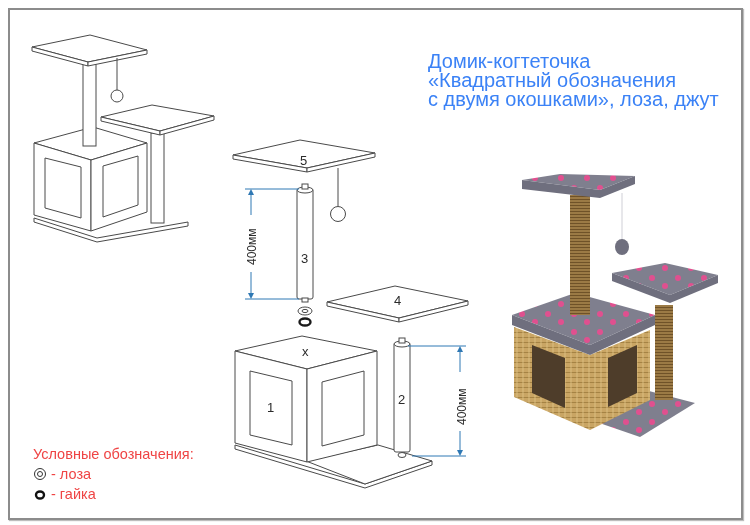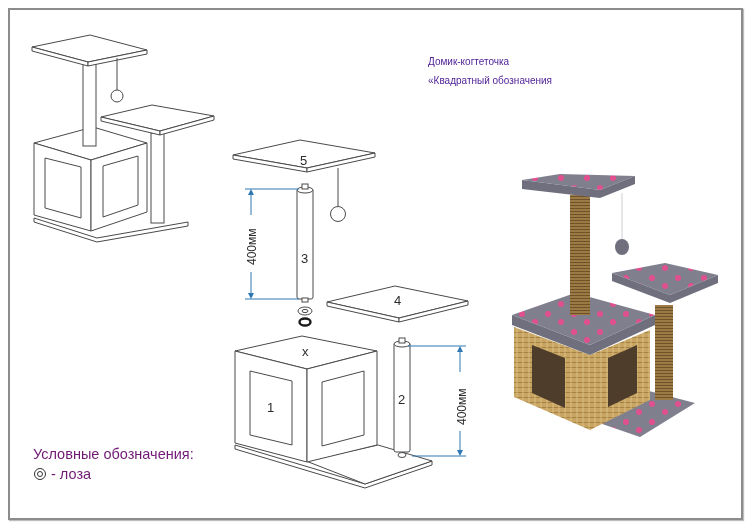"Домик-когтеточка" .title { color: #4c1d95 -> #3b82f6; font-size: 10px -> 20px }
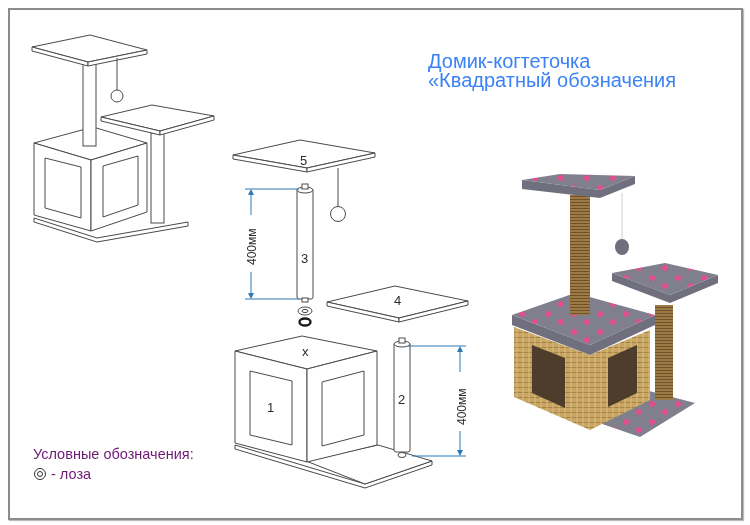"с двумя окошками», лоза, джут" div { html: none -> <div>с двумя окошками», лоза, джут</div> }
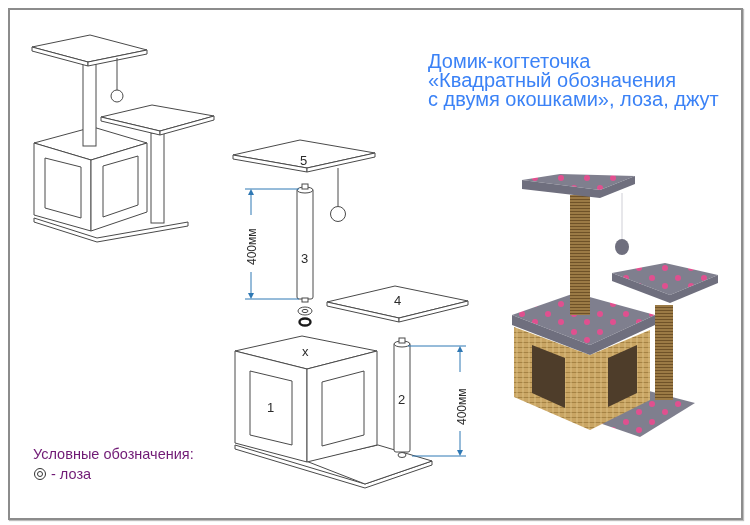"Условные обозначения:" .legend { color: #701a75 -> #ef4444 }
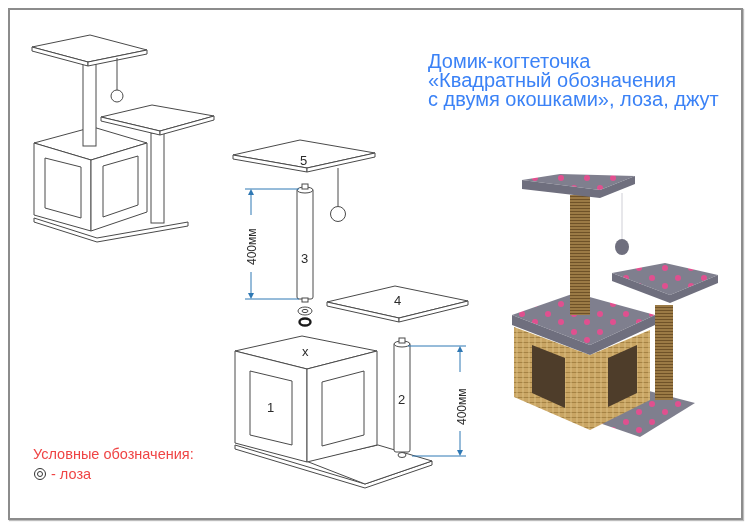"- гайка" div.row { html: none -> <div> <svg> <ellipse></ellipse> </svg> <span>- гайка</span> </div> }
